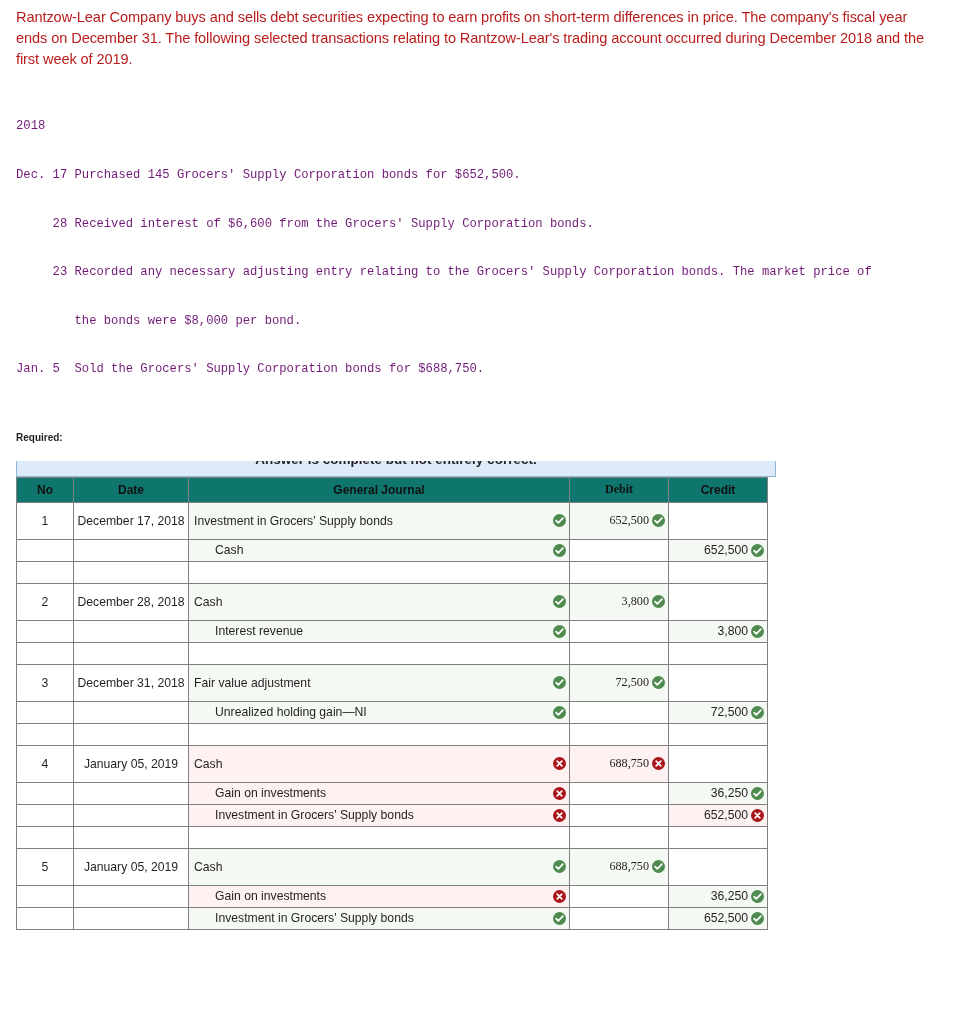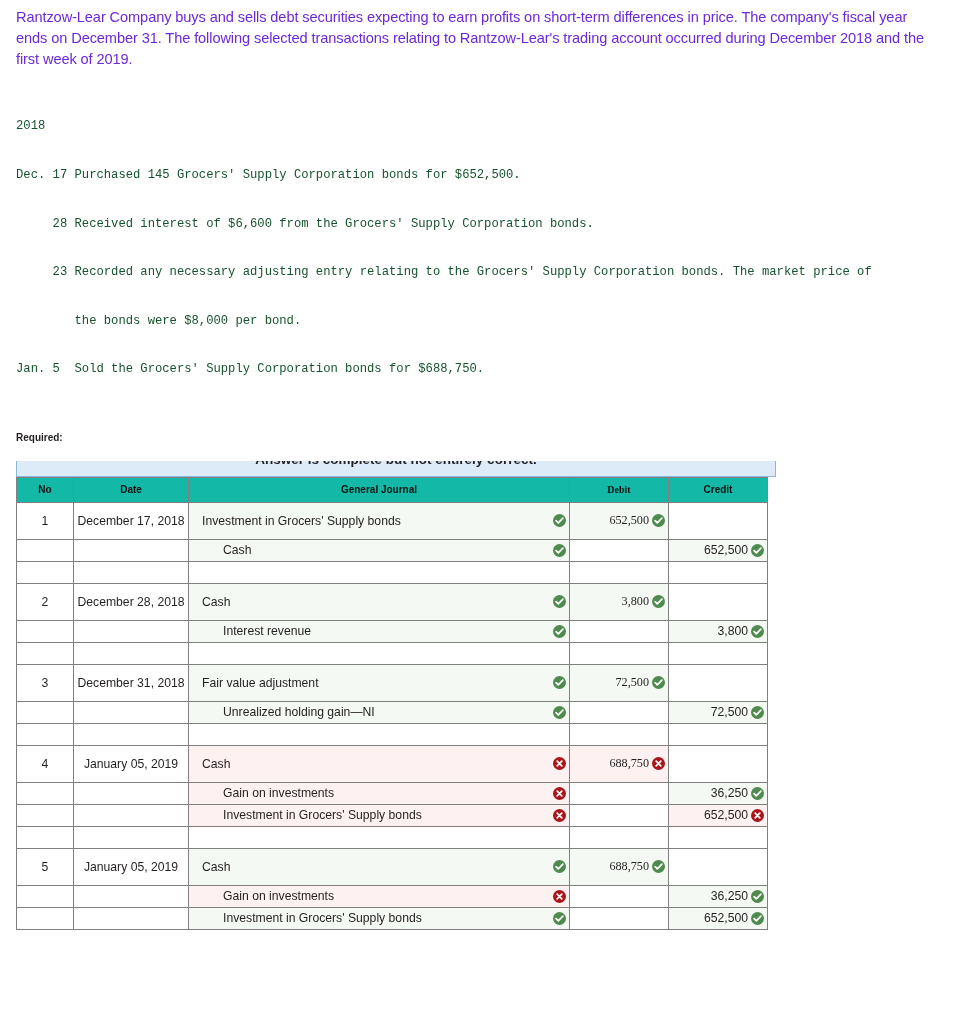"Rantzow-Lear Company buys and sells" .intro { color: #6d28d9 -> #b91c1c }
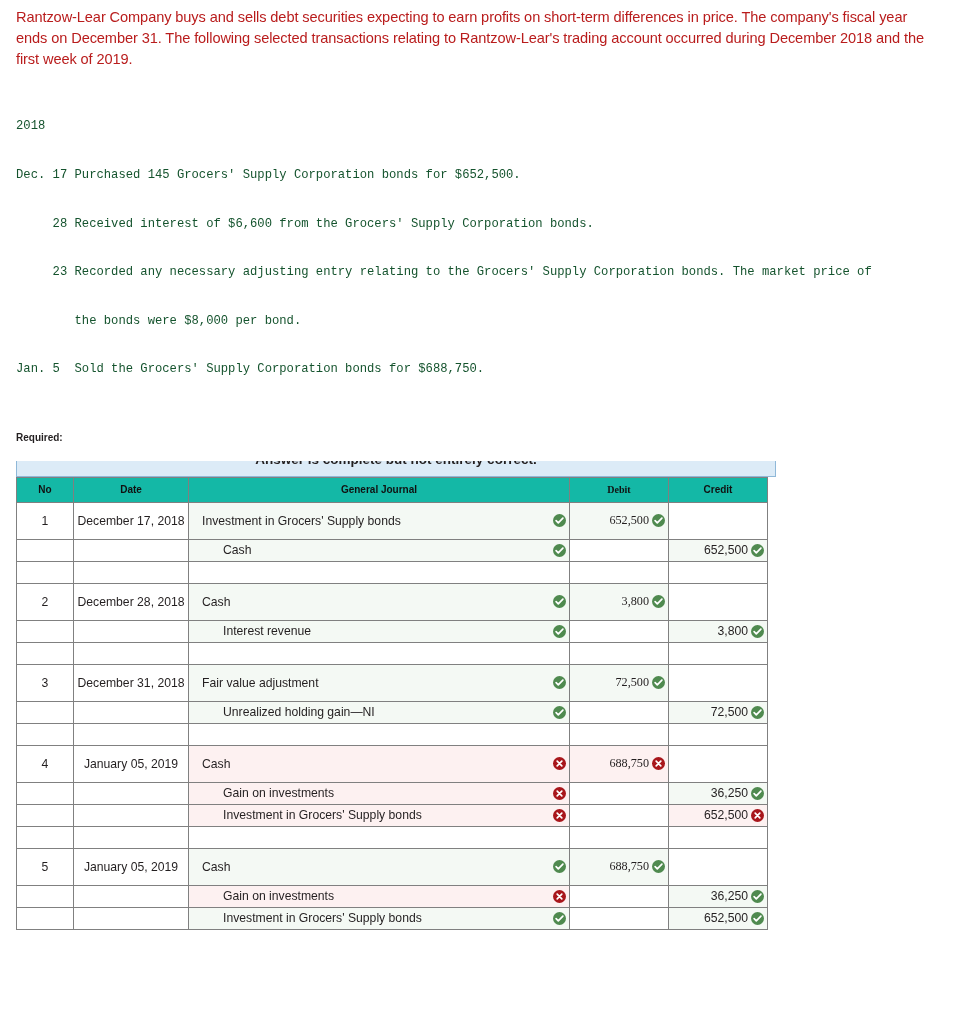"2018" .txn-block { color: #14532d -> #701a75 }
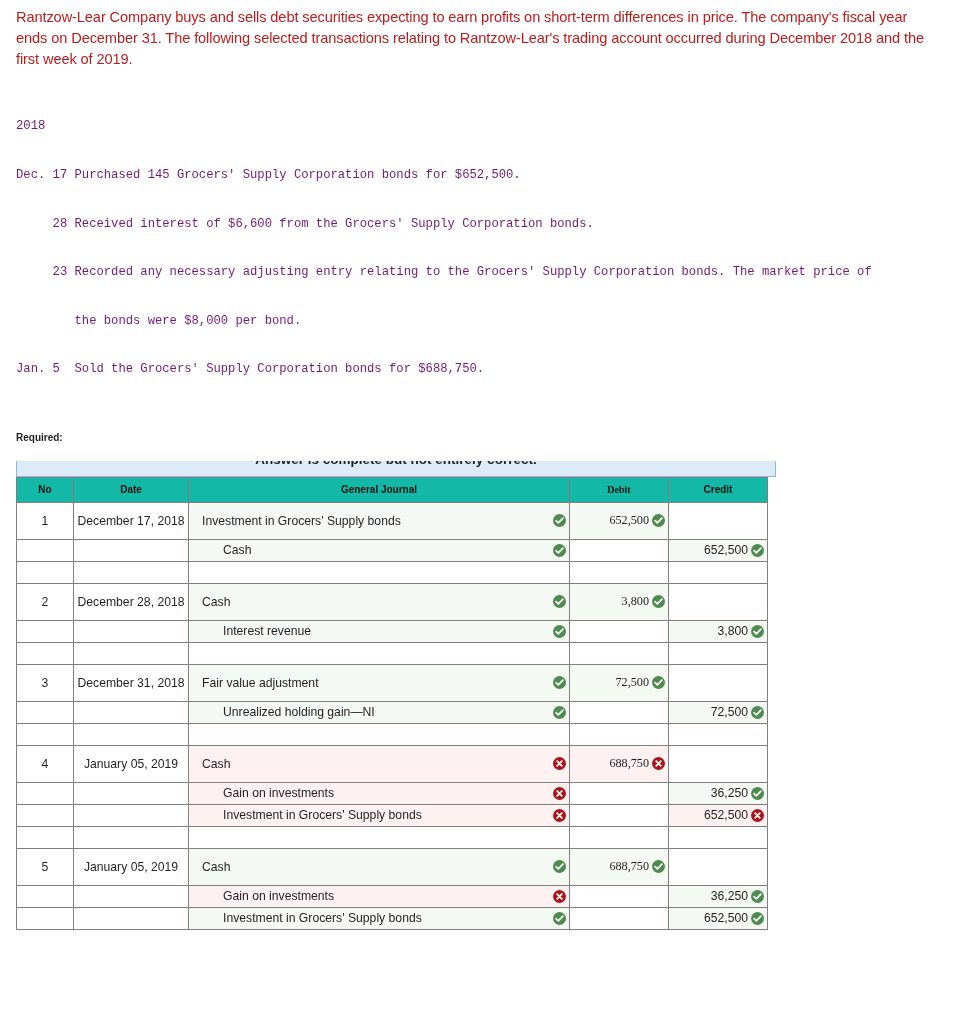"No" .jt thead th { background: #14b8a6 -> #0f766e; font-size: 10px -> 12px }
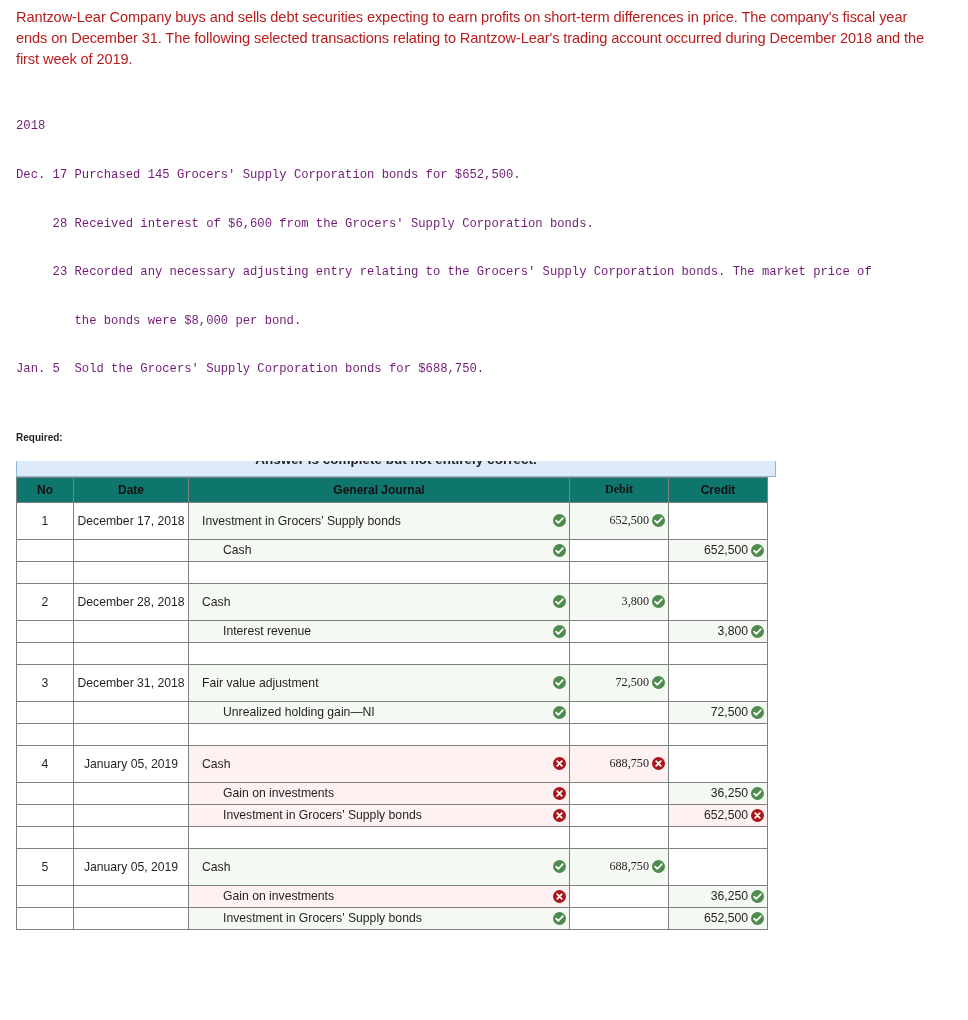"Investment in Grocers' Supply bonds" .cellwrap .txt { margin-left: 8px -> none }
